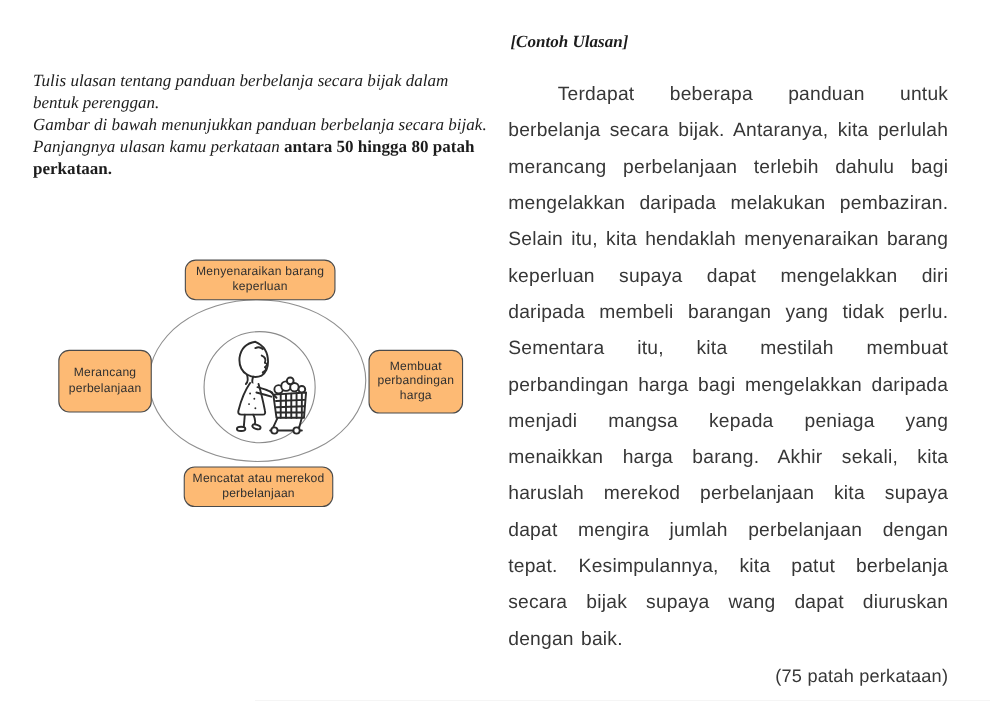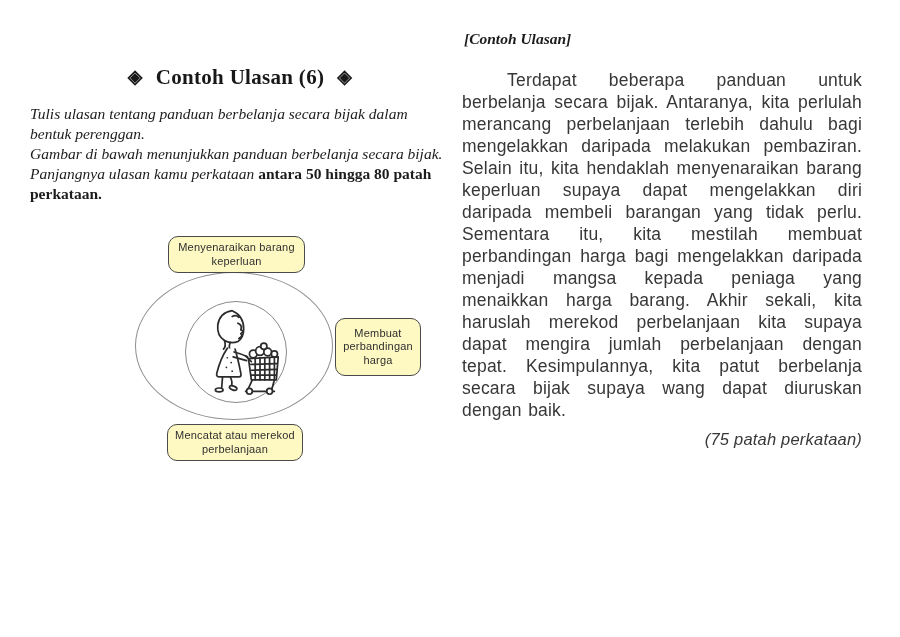"◈ Contoh Ulasan (6) ◈" div.title { html: <div> <span>◈</span><span>Contoh Ulasan (6)</span><span>◈</span> </div> -> none }
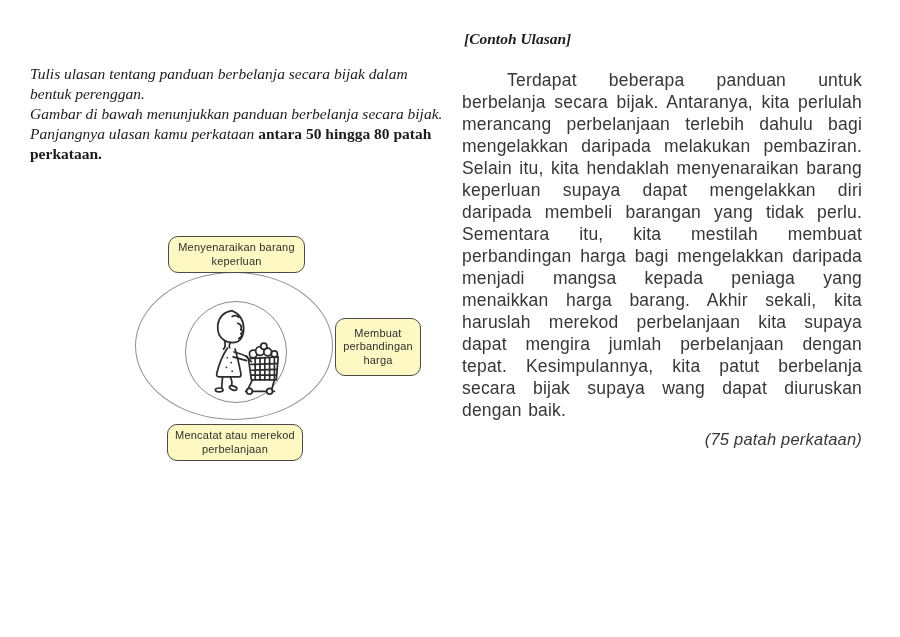"Terdapat beberapa panduan untuk" .answer-paragraph { line-height: 22px -> 33px }
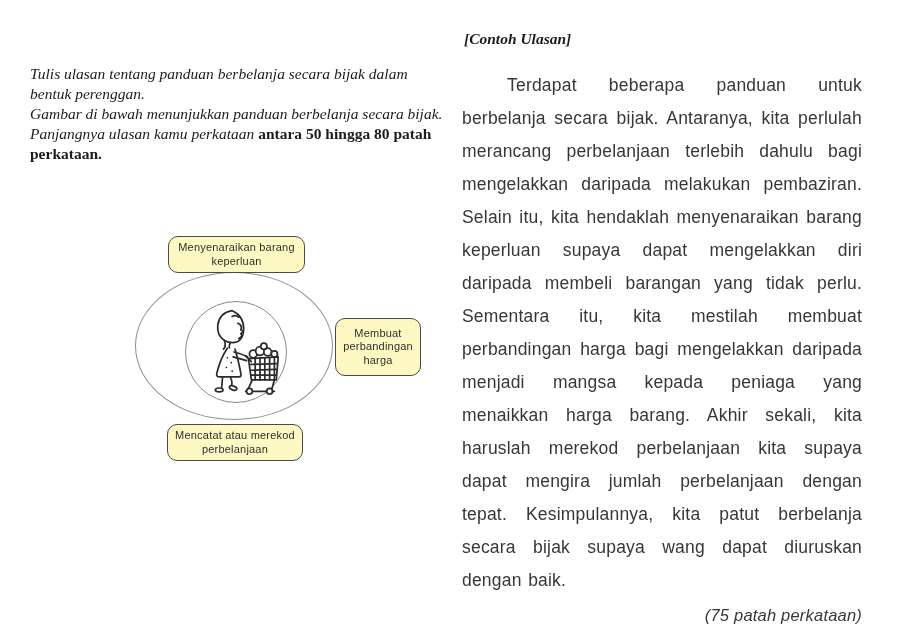"Menyenaraikan barang keperluan" .dbox { background: #fef9c3 -> #fdba74 }
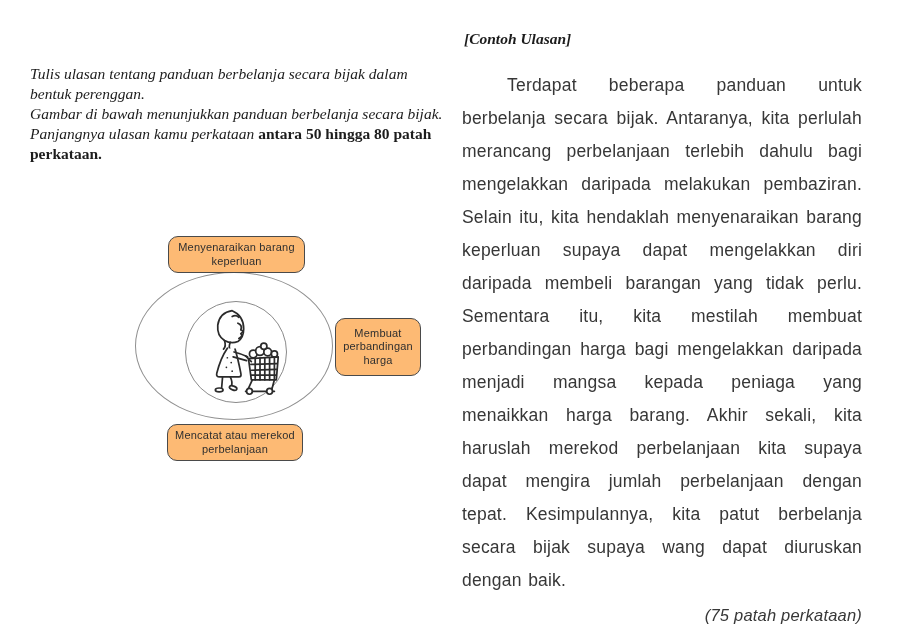"Merancang perbelanjaan" div.dbox { html: none -> <div> <span>Merancang perbelanjaan</span> </div> }
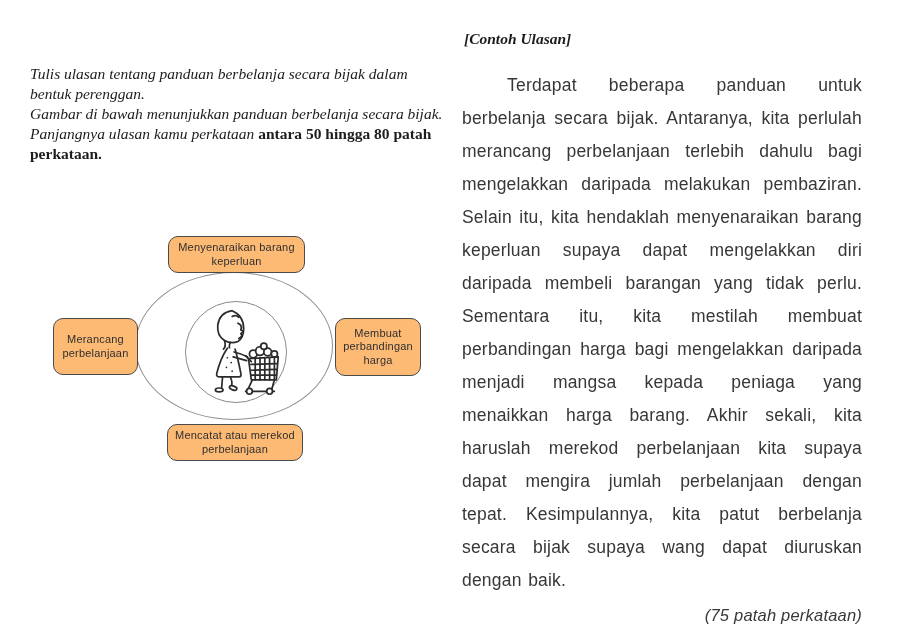"(75 patah perkataan)" .word-count { font-style: italic -> none }
